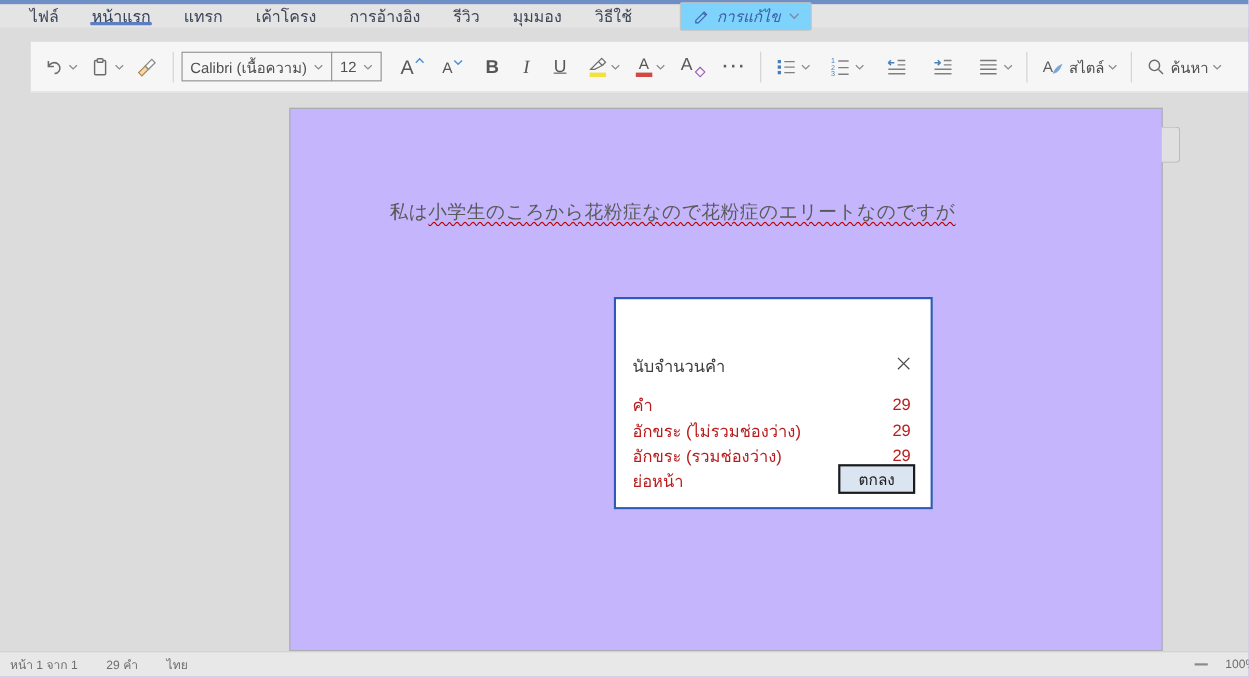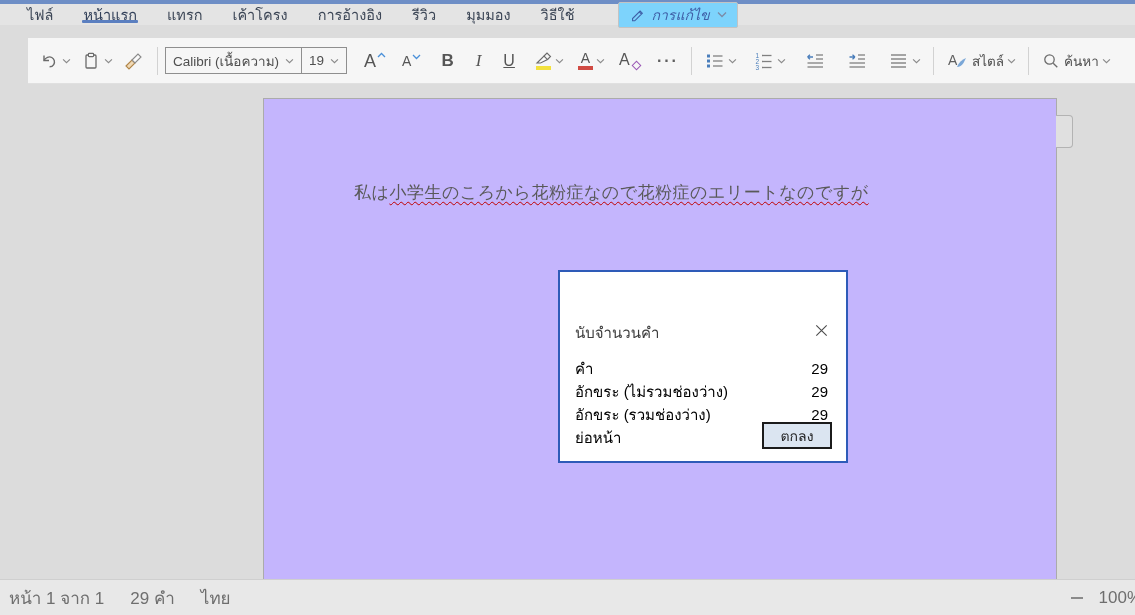"19" span { text: 19 -> 12 }
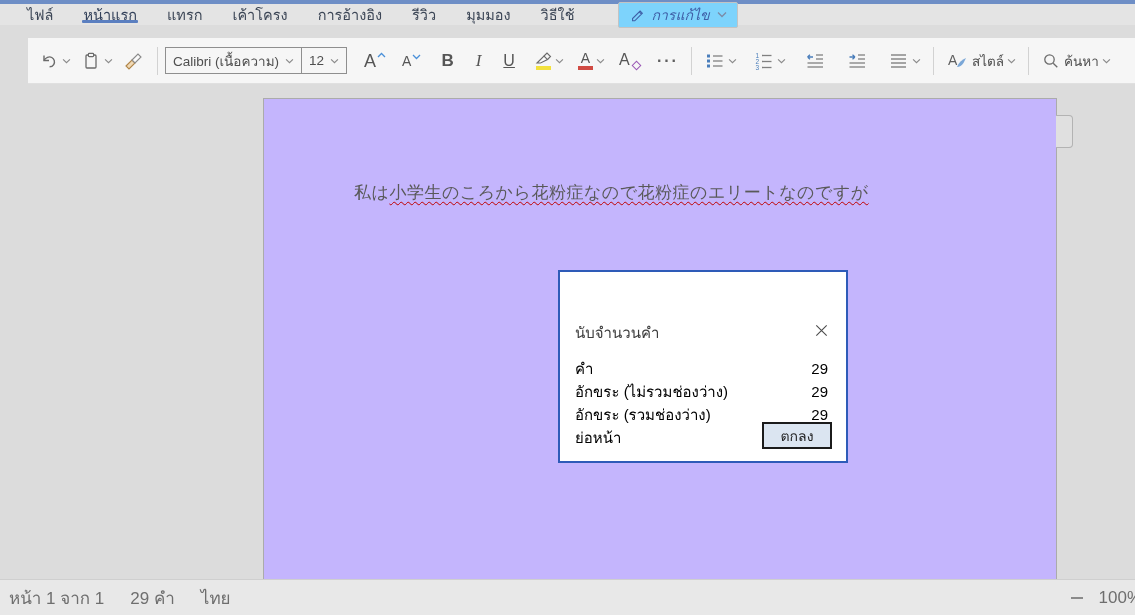"คำ" .dlg-row { color: #000000 -> #b91c1c }
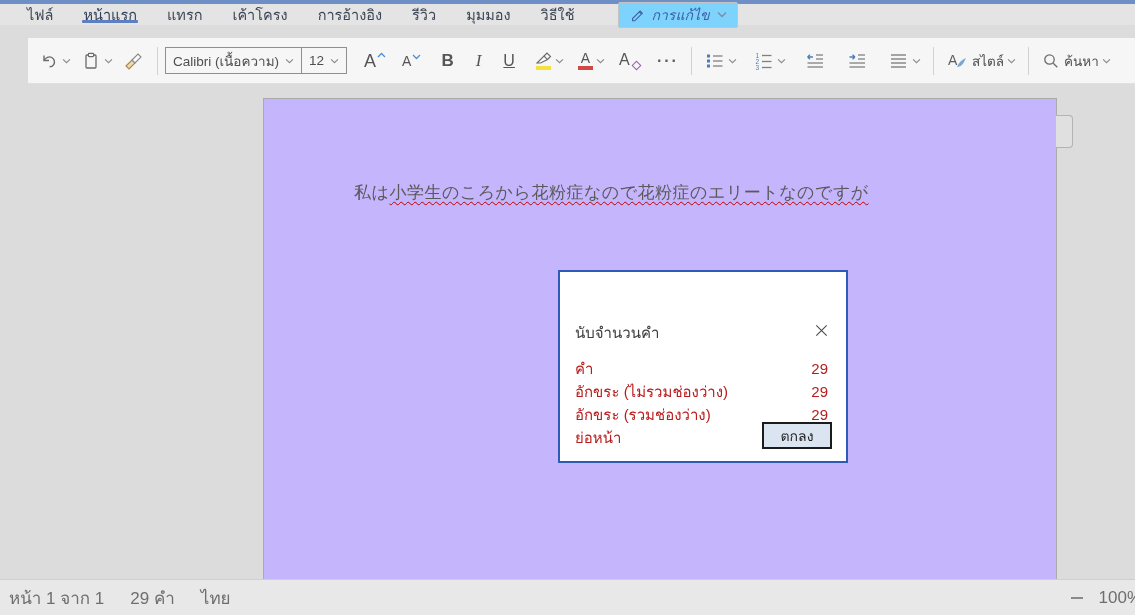"หน้า 1 จาก 1" .statusbar { font-size: 17px -> 11px; height: 36px -> 23px }
